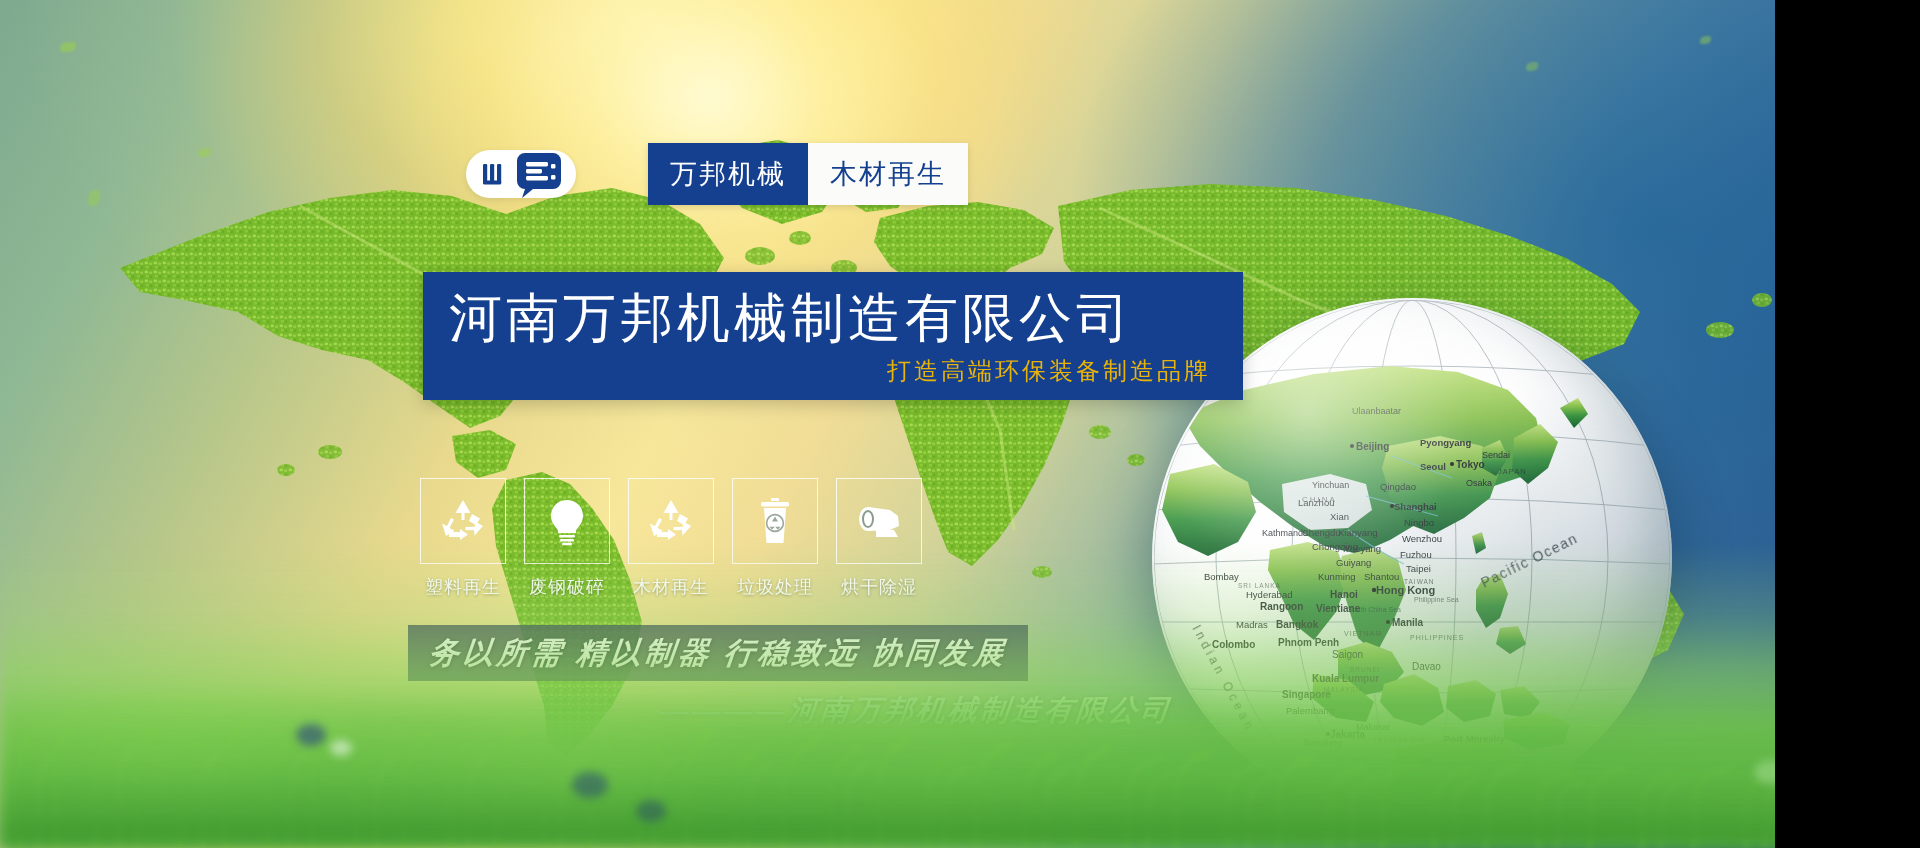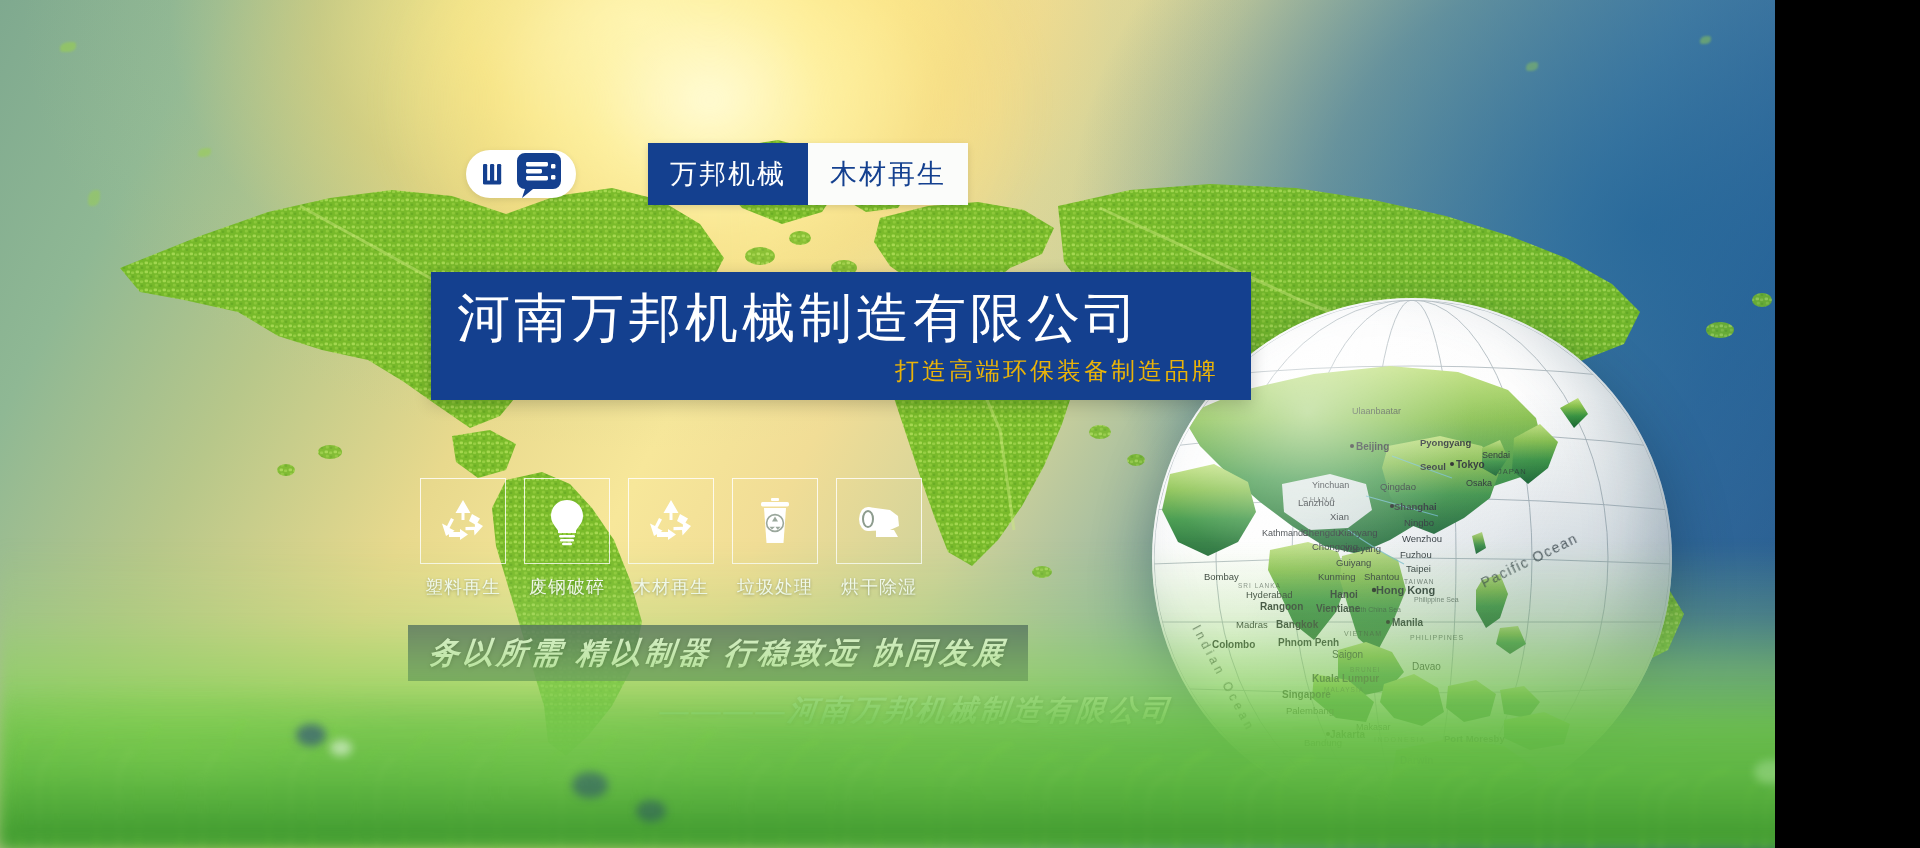"河南万邦机械制造有限公司" .title-panel { margin-left: 8px -> none }
